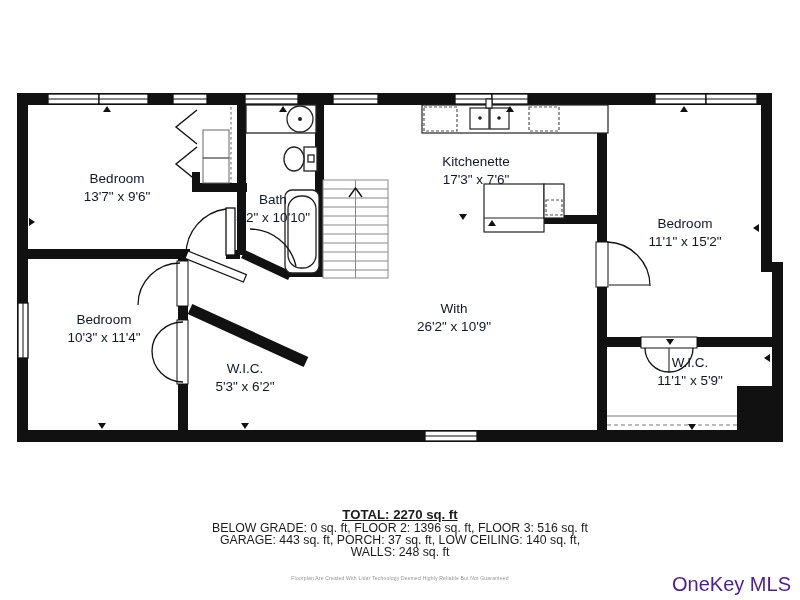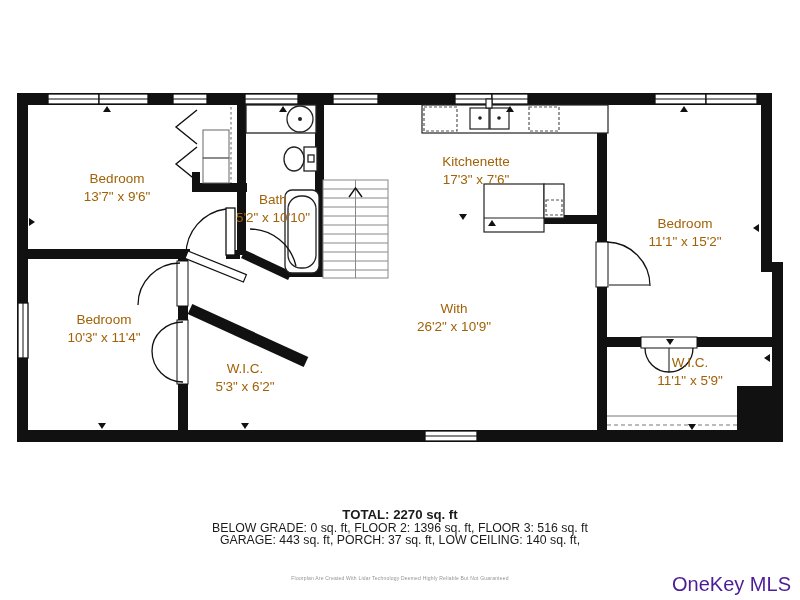"Kitchenette" .room-label { color: #a16207 -> #0f172a }
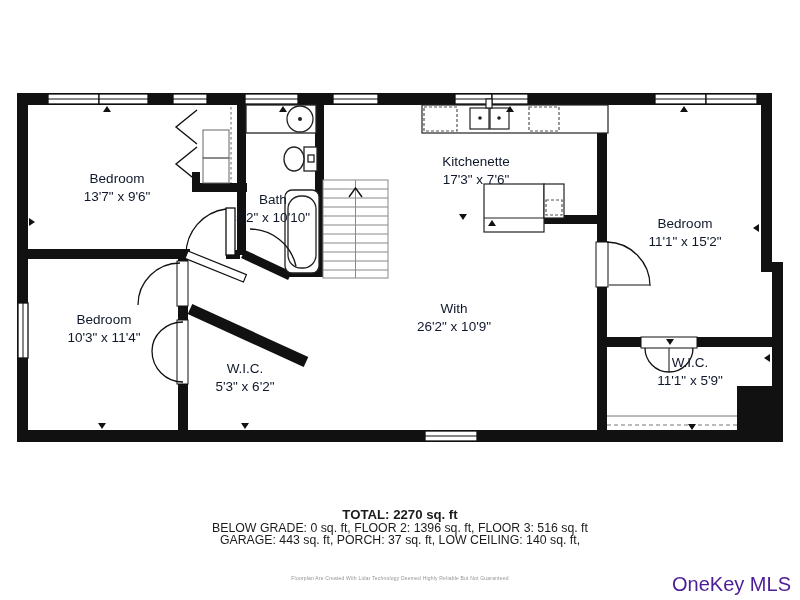"TOTAL: 2270 sq. ft" .summary .total { text-decoration: none -> underline }
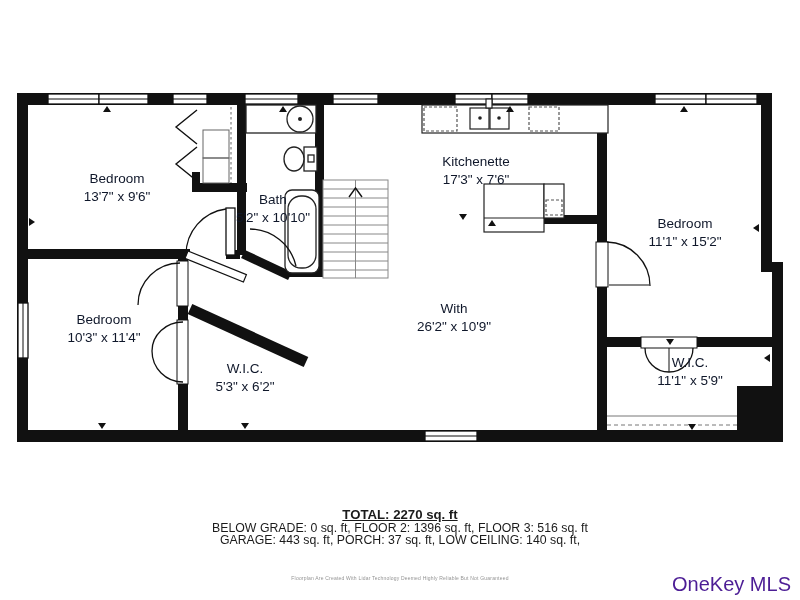"WALLS: 248 sq. ft" div { html: none -> <div>WALLS: 248 sq. ft</div> }
